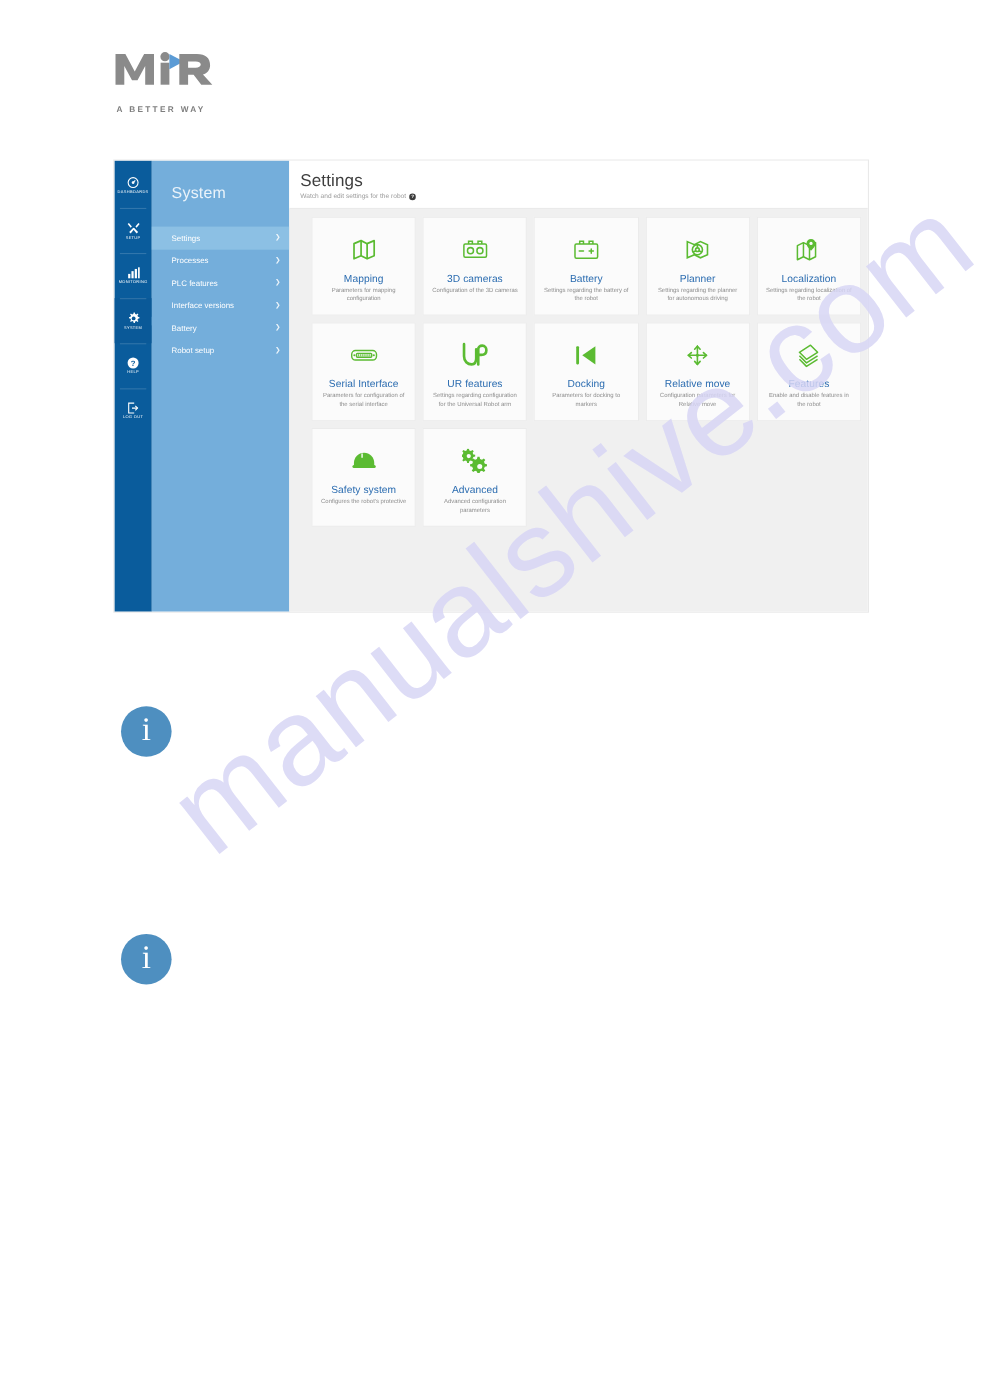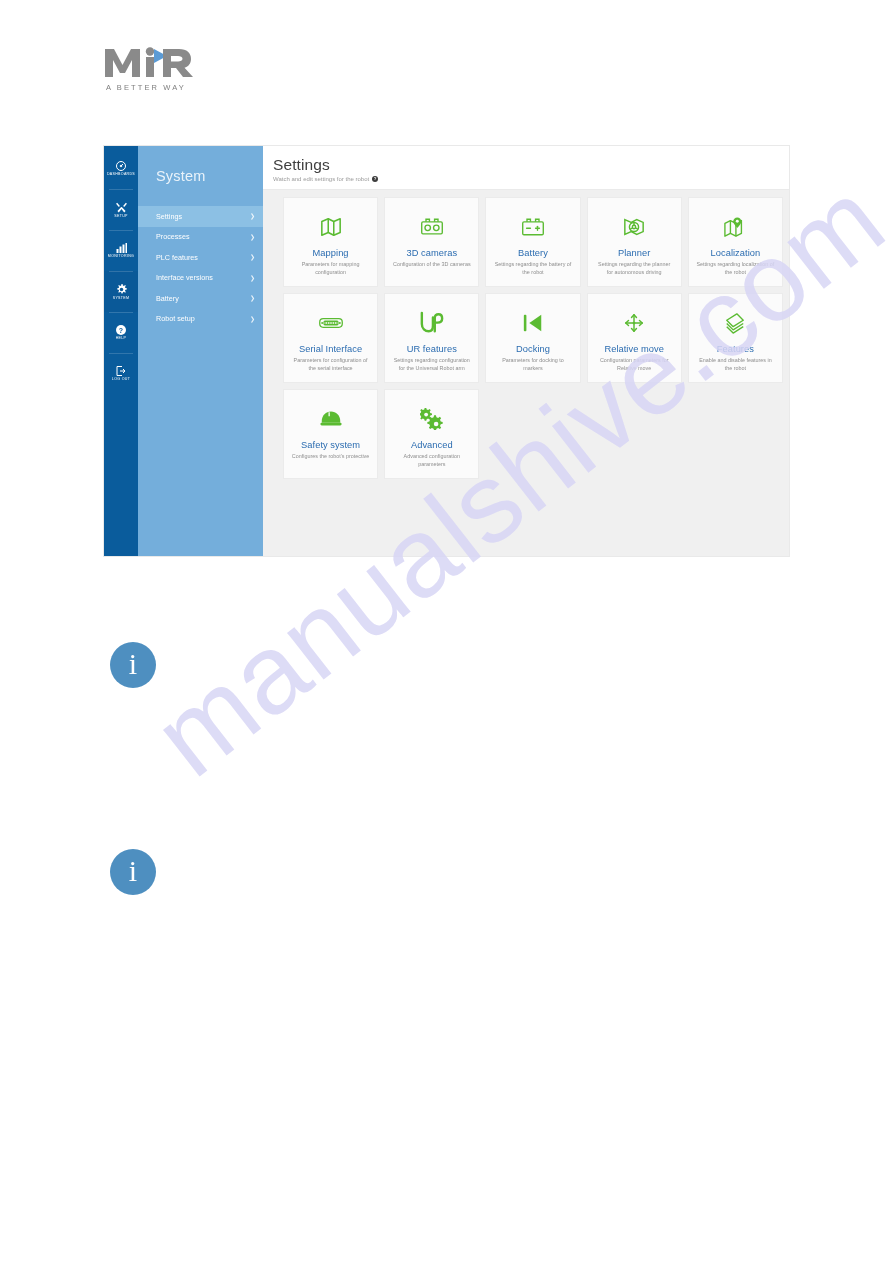"A BETTER WAY" .logo-tag { font-weight: 400 -> 700; margin-top: 4px -> 16px }
